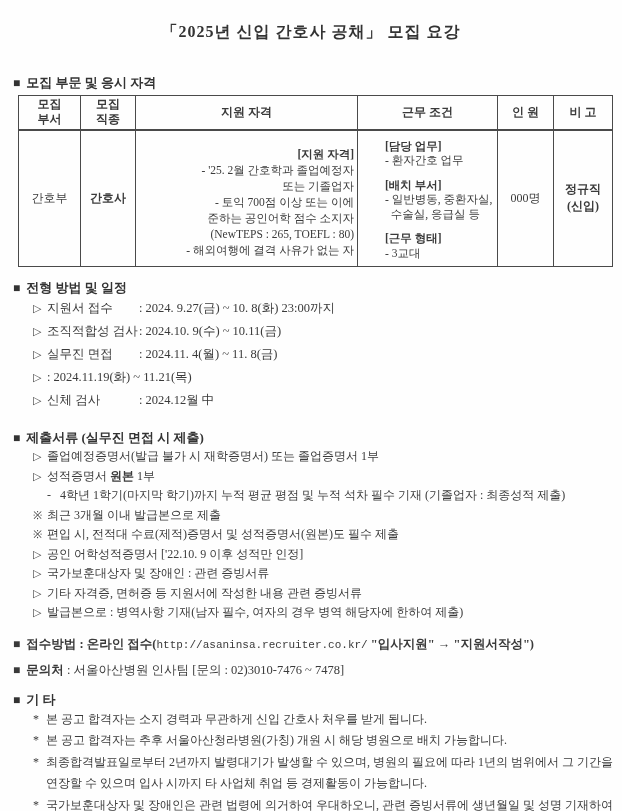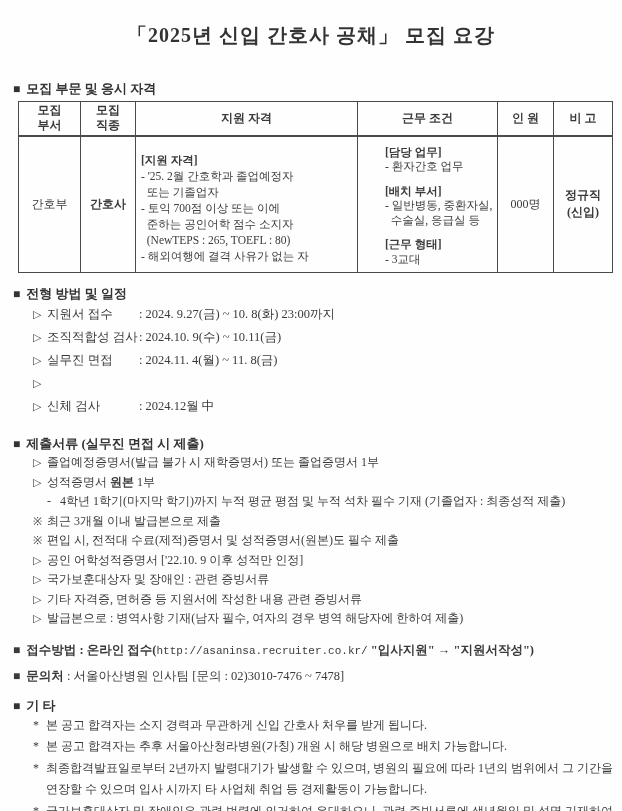"「2025년 신입 간호사 공채」 모집" .doc-title { font-size: 20px -> 16px }
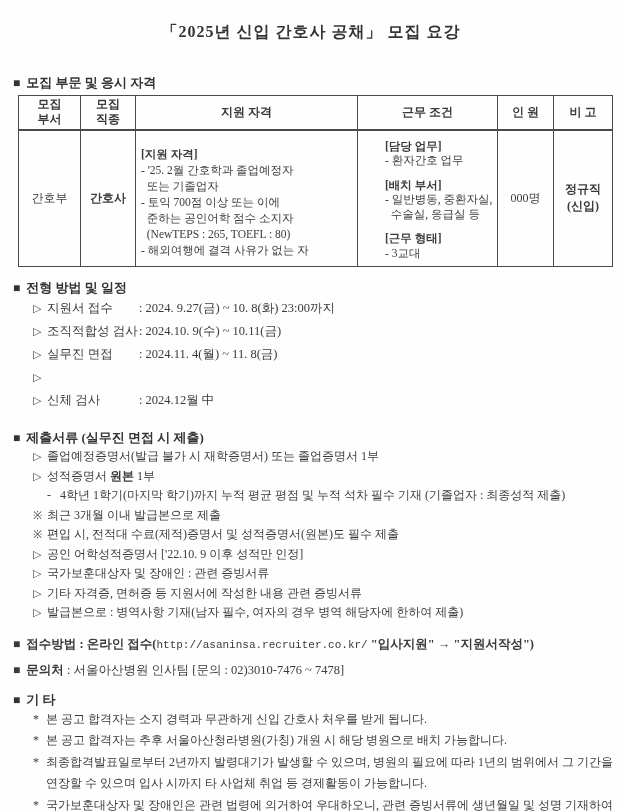"[지원 자격]" .cell-line { text-align: none -> right }
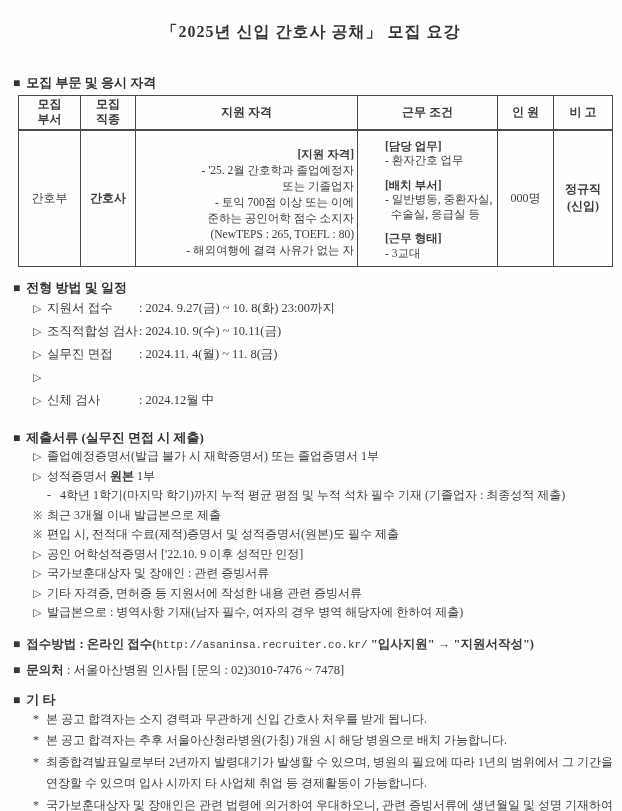": 2024.11.19(화) ~ 11.21(목)" span.val { html: none -> <span>: 2024.11.19(화) ~ 11.21(목)</span> }
